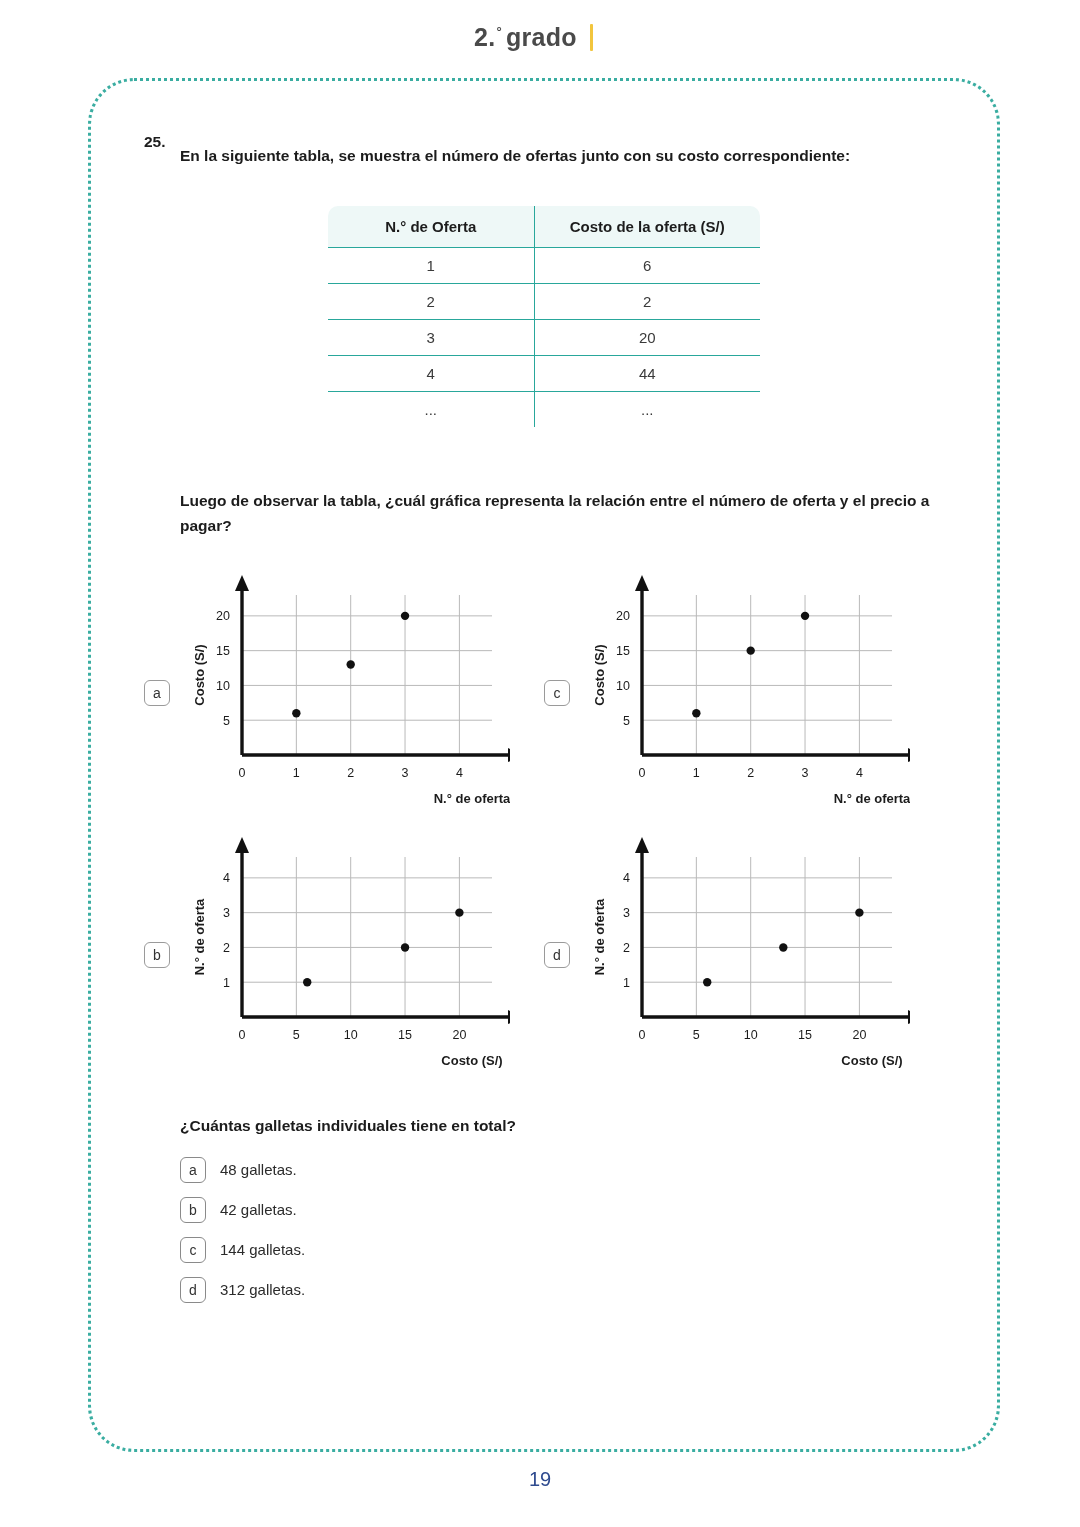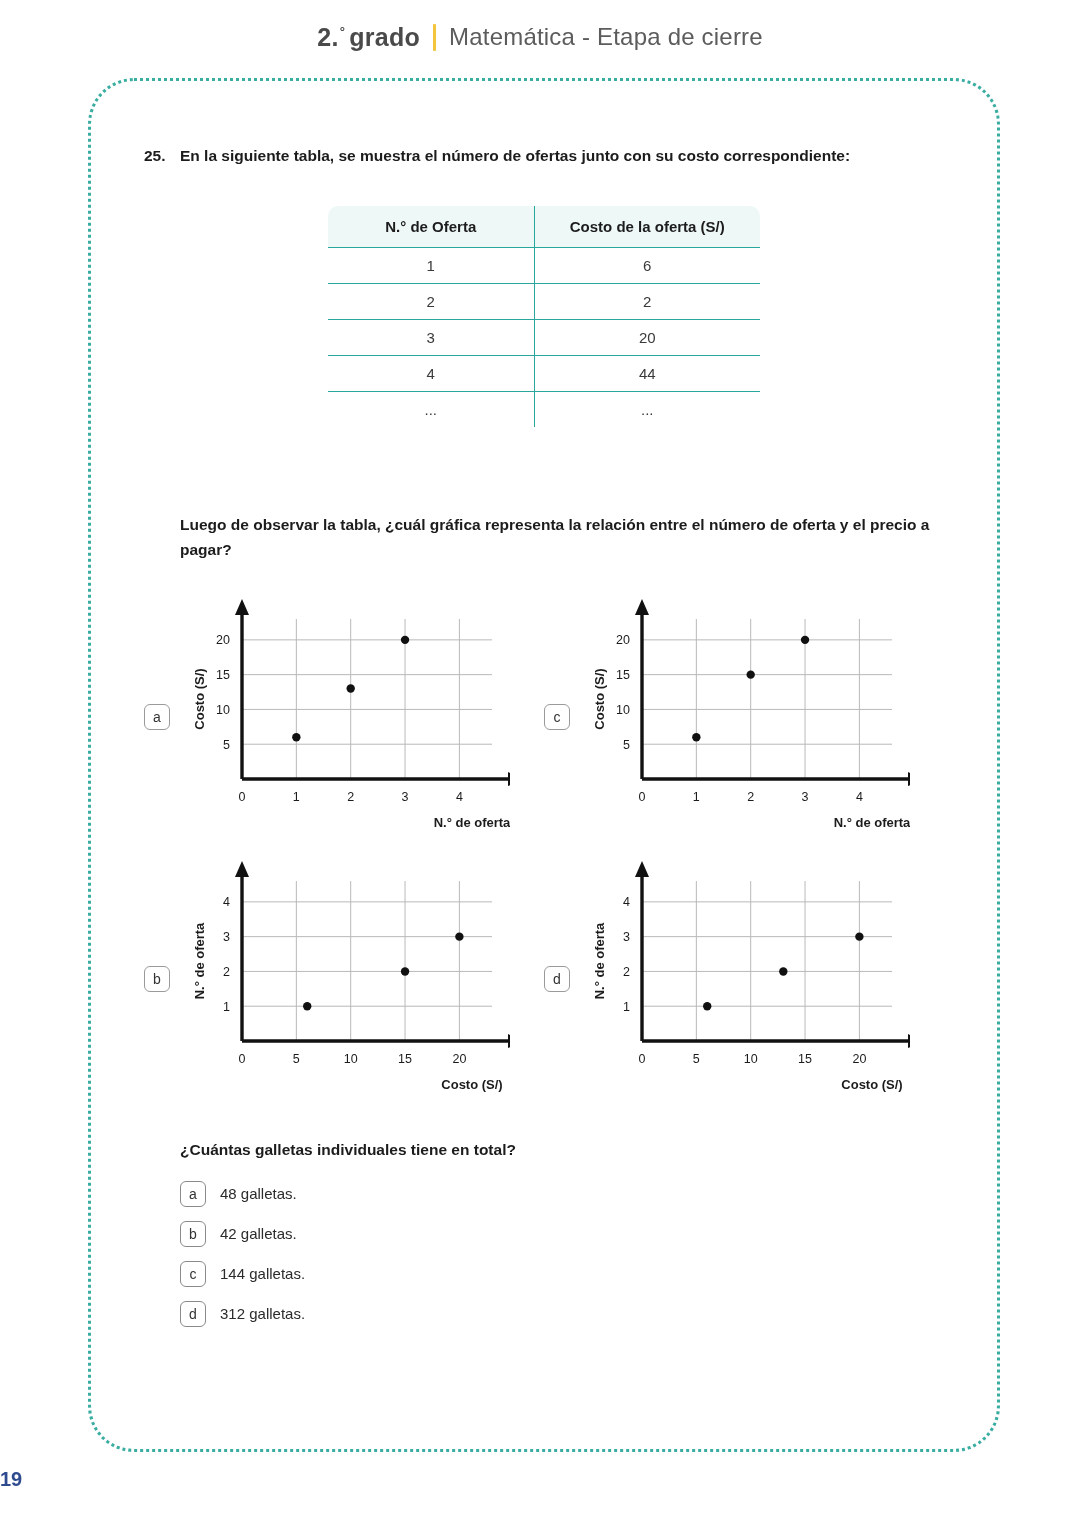"Matemática - Etapa de cierre" span.hdr-sub { html: <span>Matemática - Etapa de cierre</span> -> none }
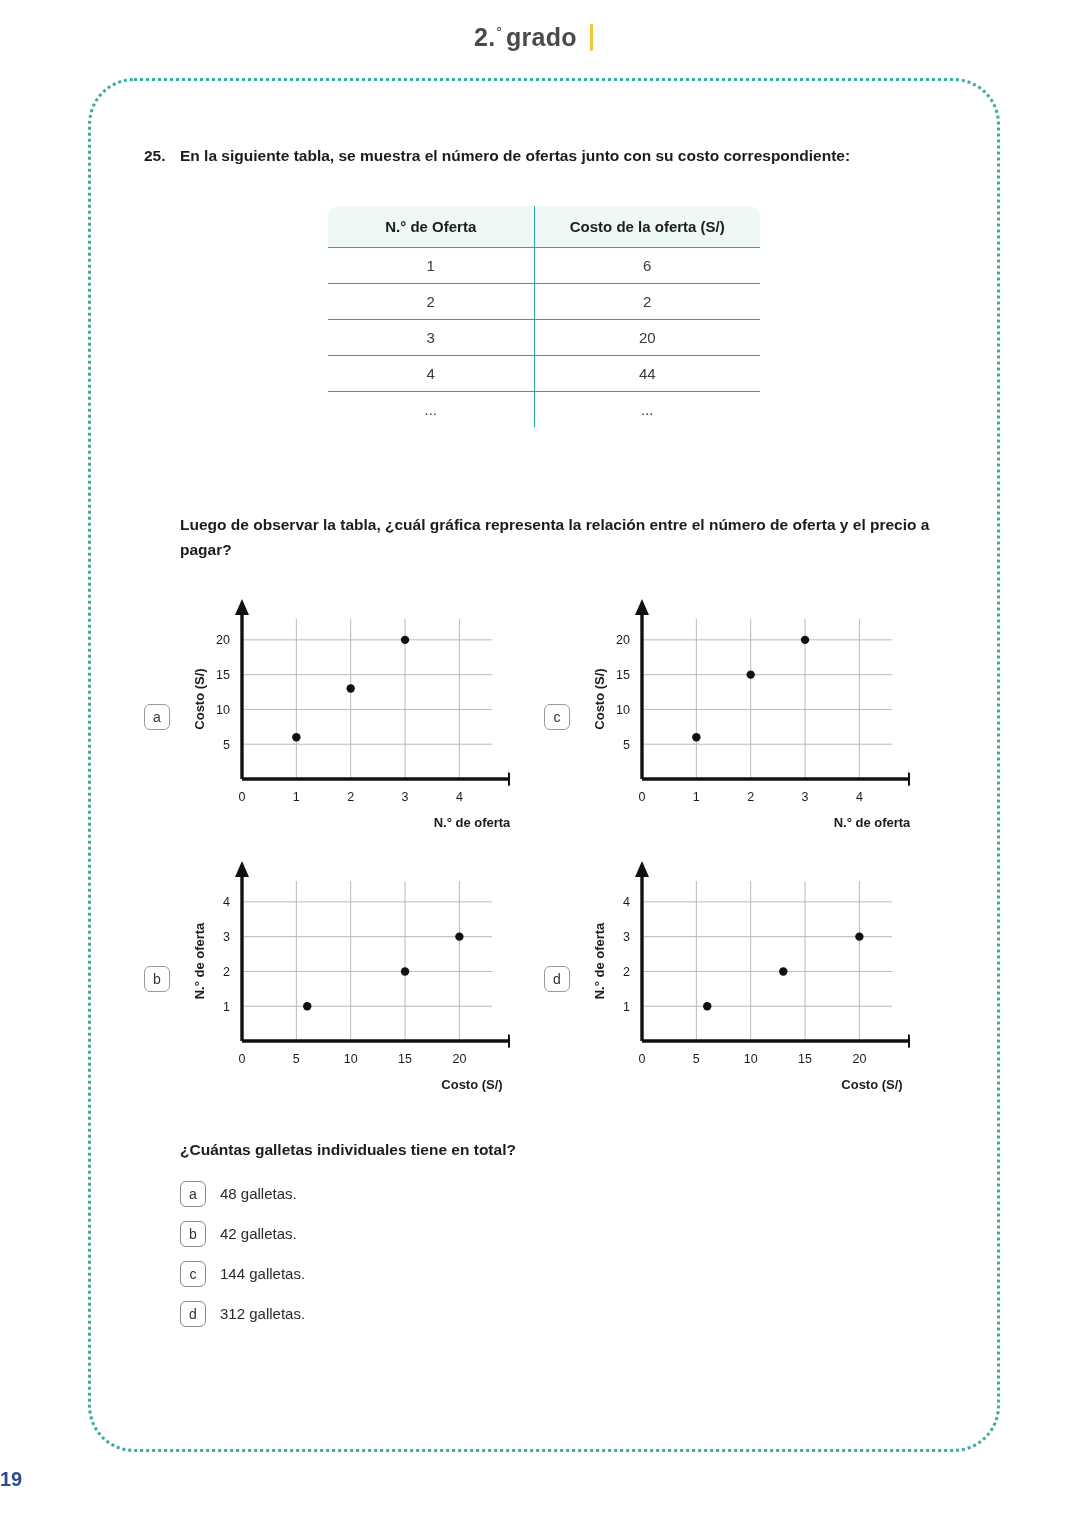"25." .q-row { align-items: flex-end -> flex-start }
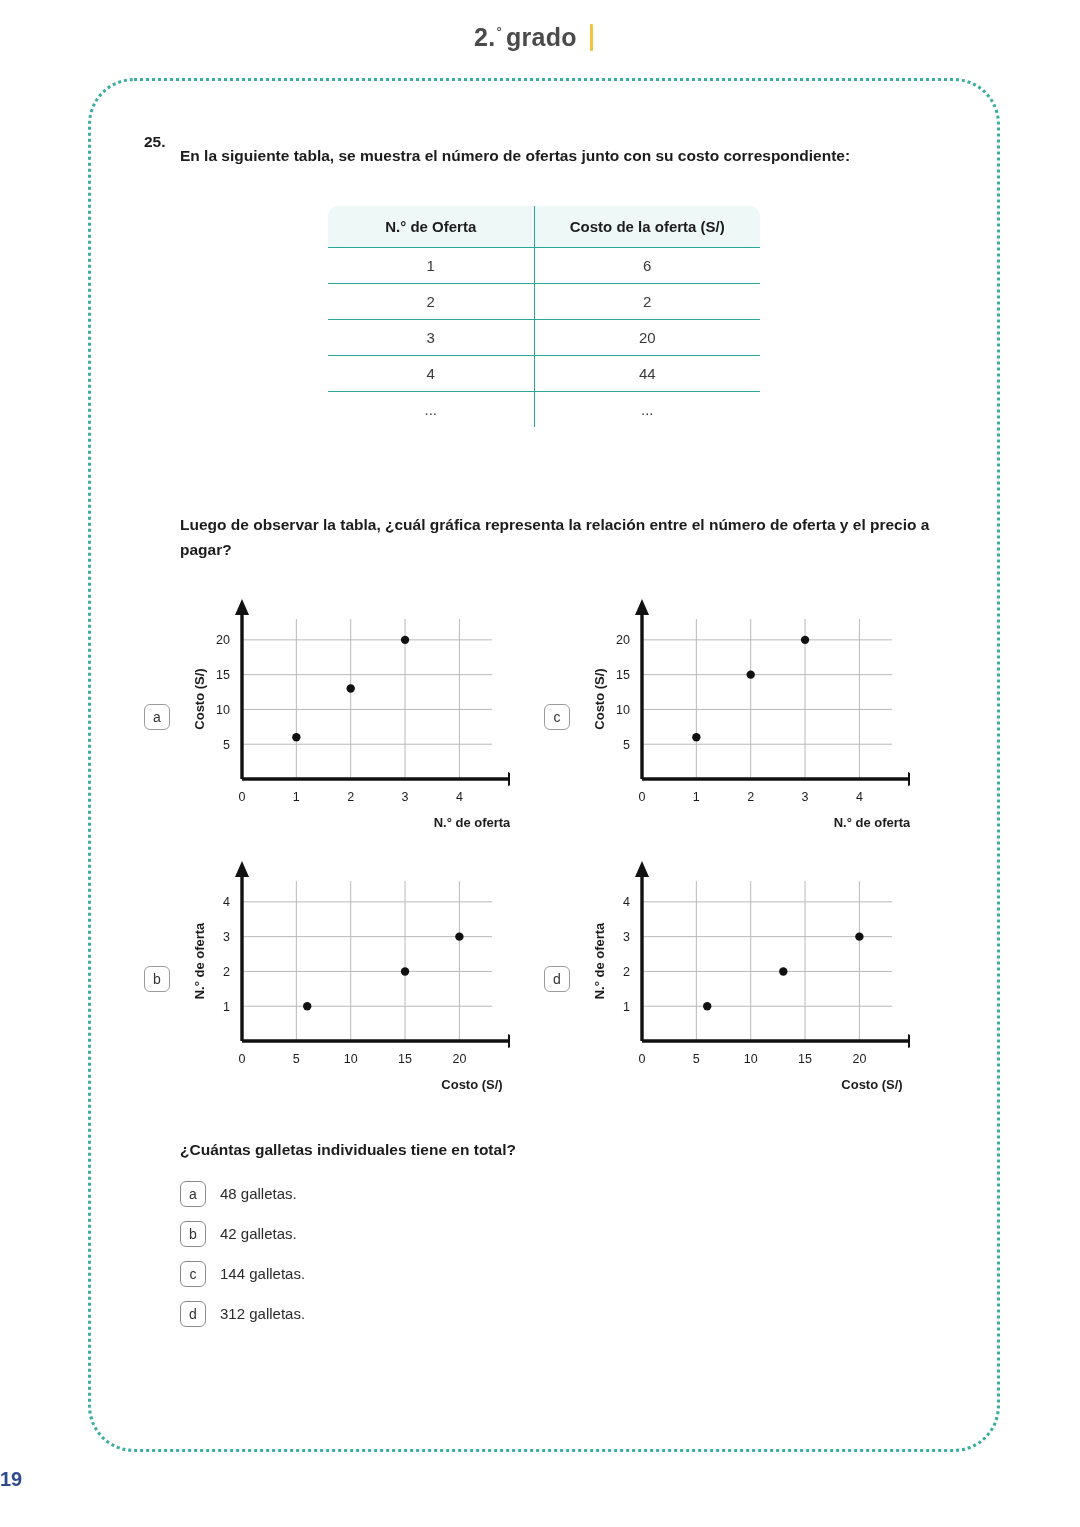"Luego de observar la tabla," .sub-prompt { margin-top: 84px -> 60px }
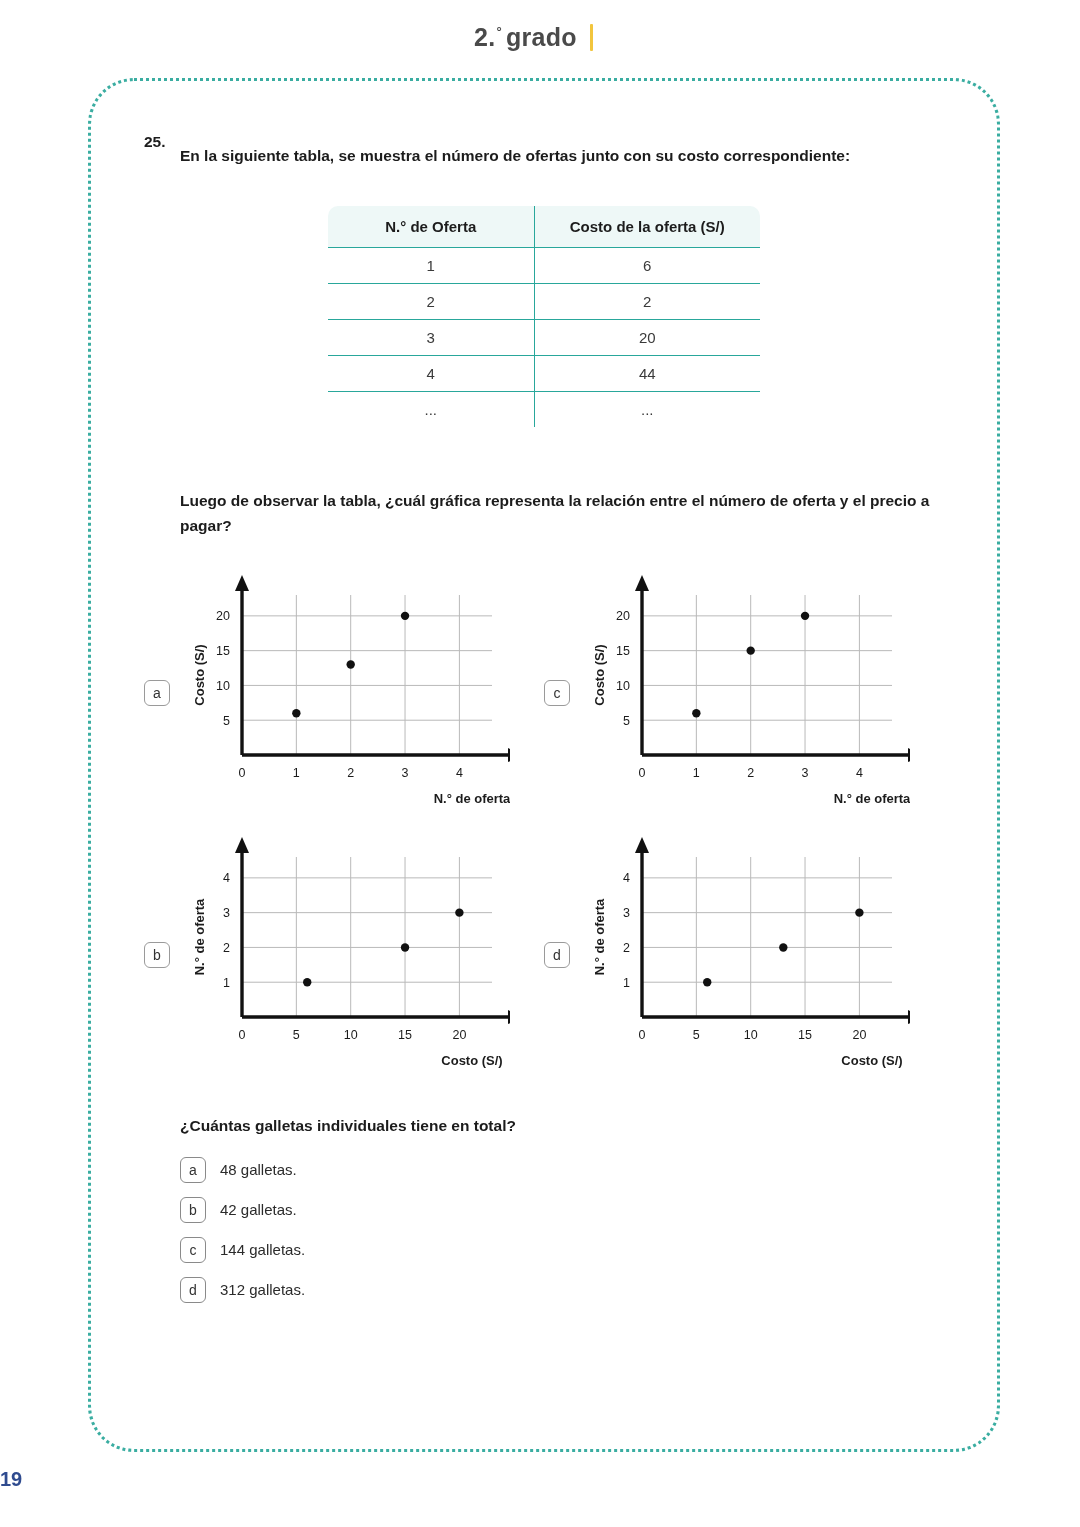"19" .page-number { font-weight: bold -> normal; text-align: none -> center }
